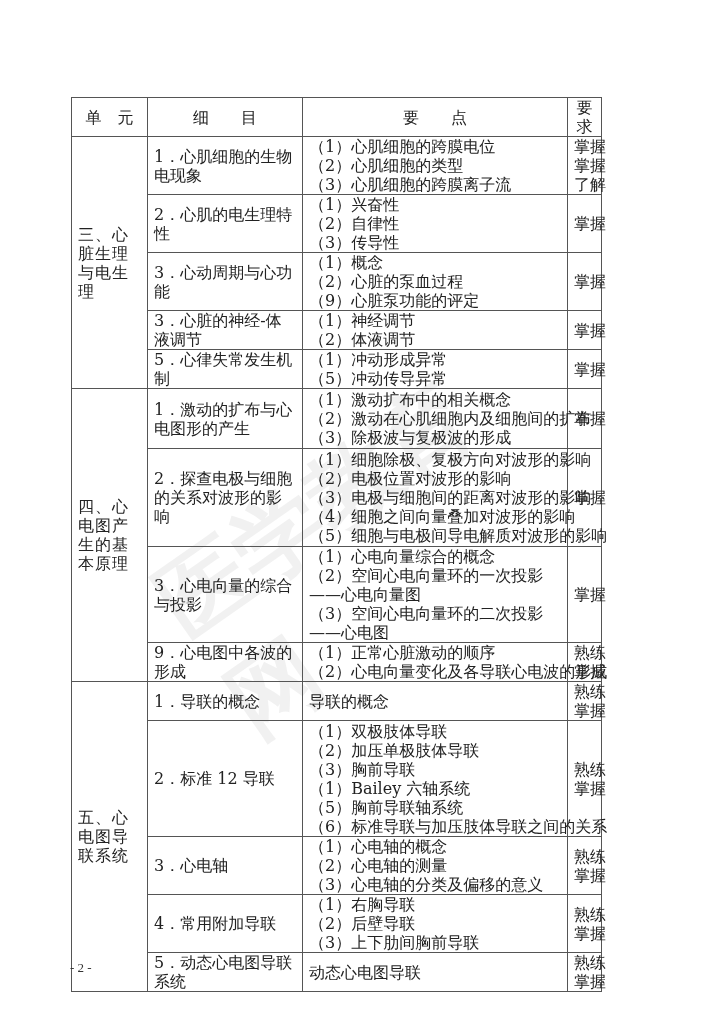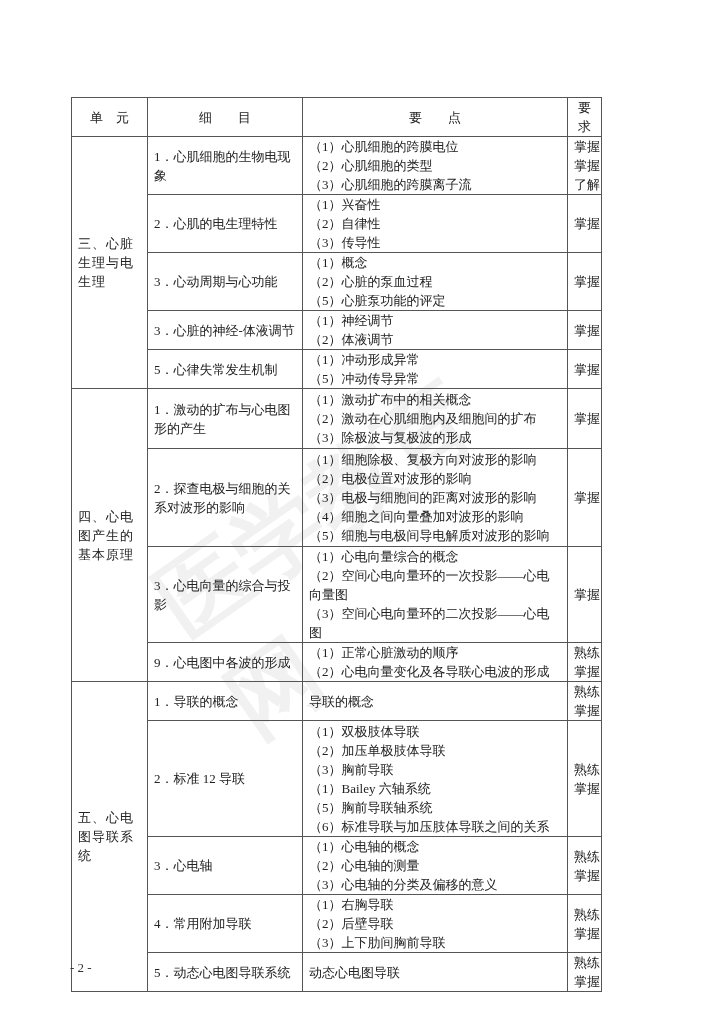"单 元" table.syl { font-family: Liberation Serif, serif -> none; font-size: 13px -> 16px }
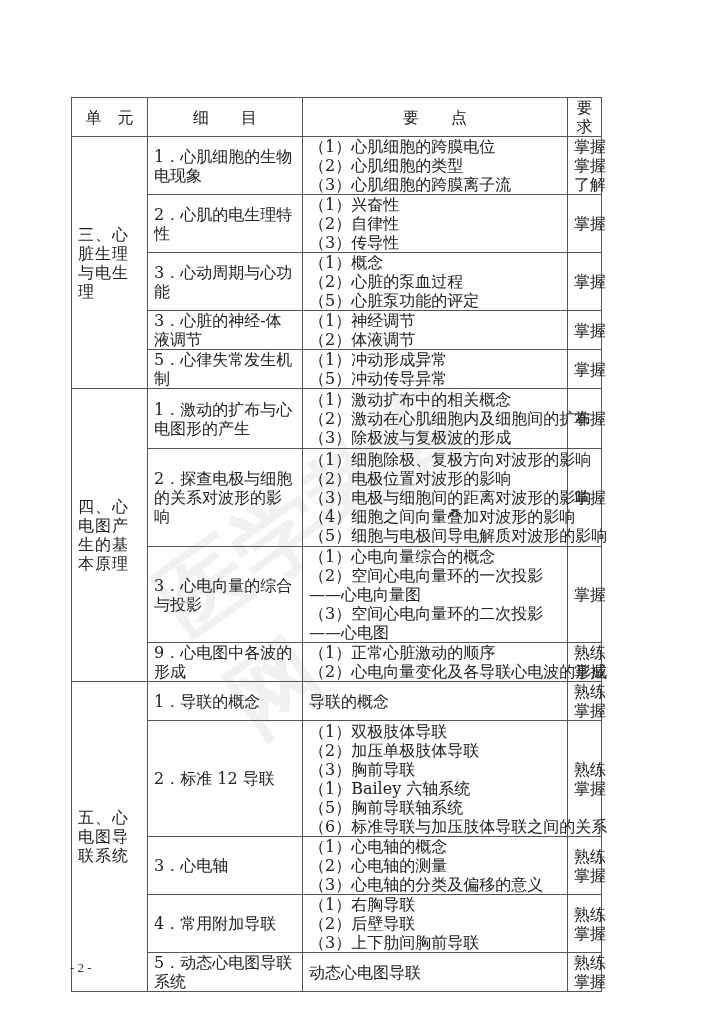"（5）心脏泵功能的评定" span.line { text: 5 -> 9 }
